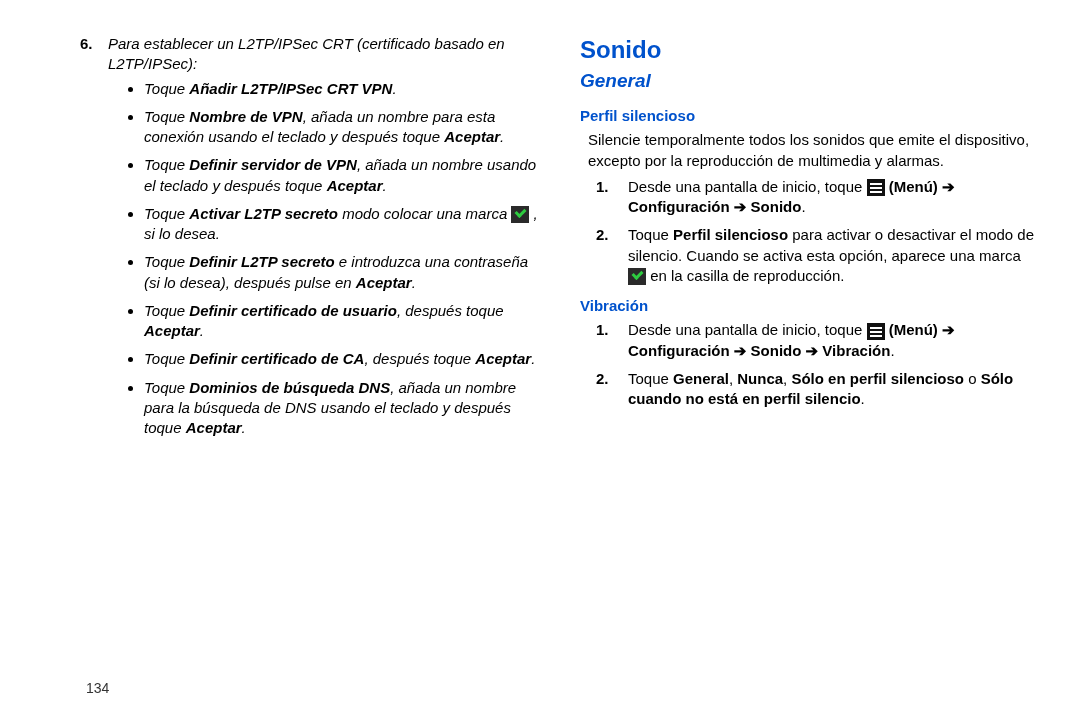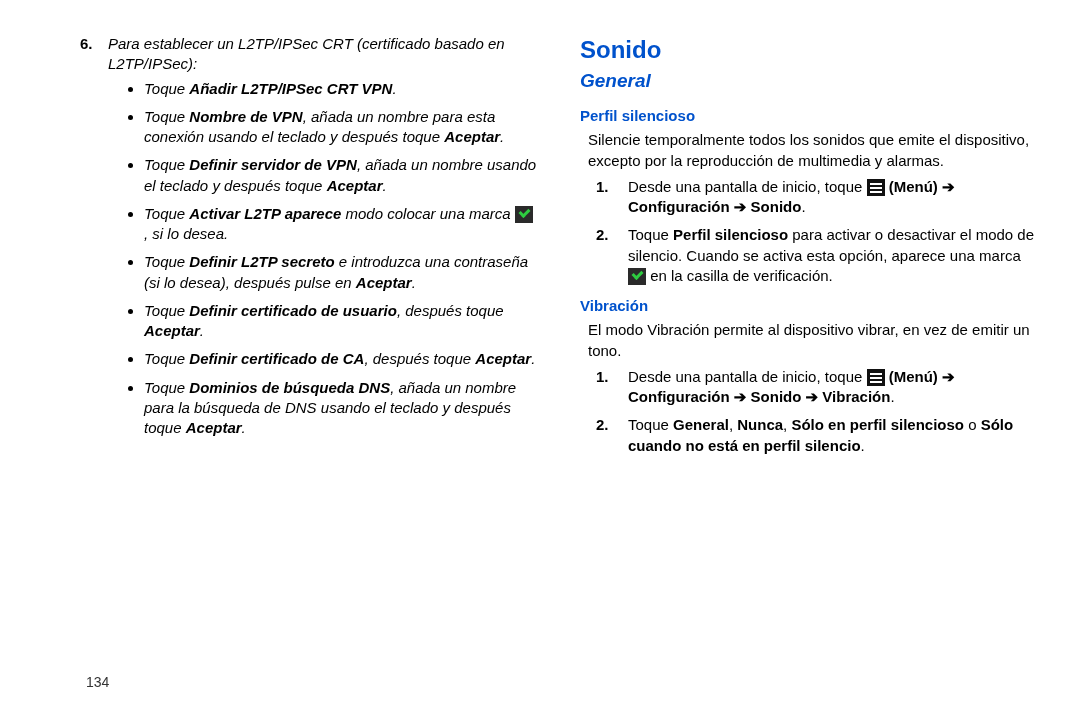"Activar L2TP aparece" b { text: aparece -> secreto }
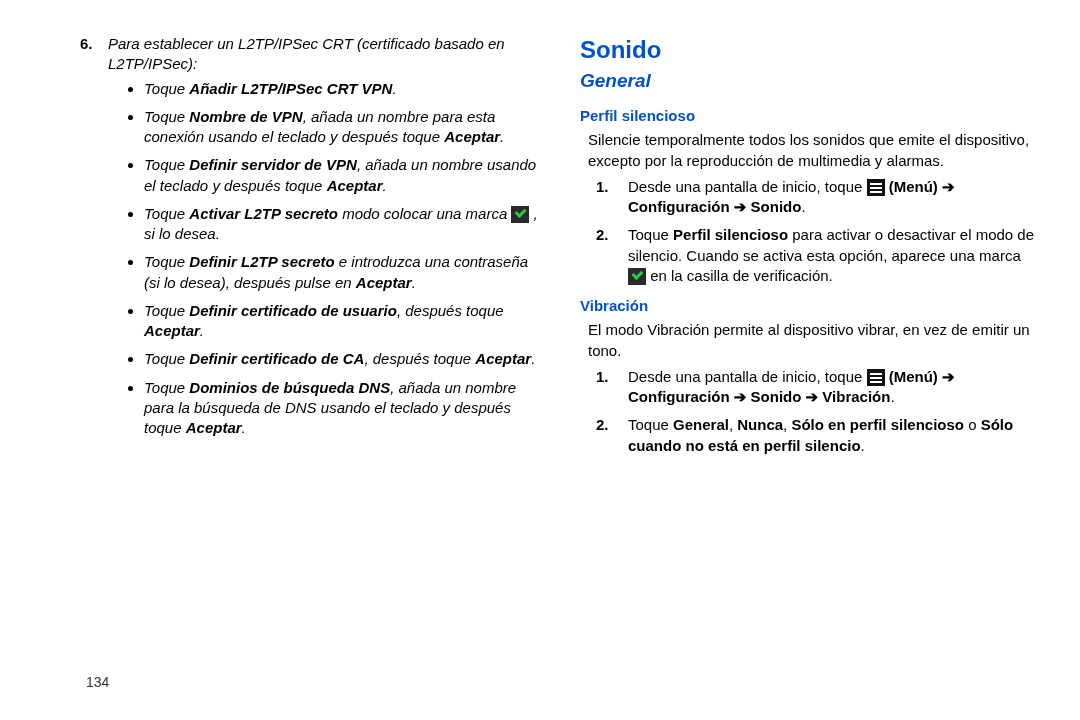"en la casilla de verificación." span { text: verificación -> reproducción }
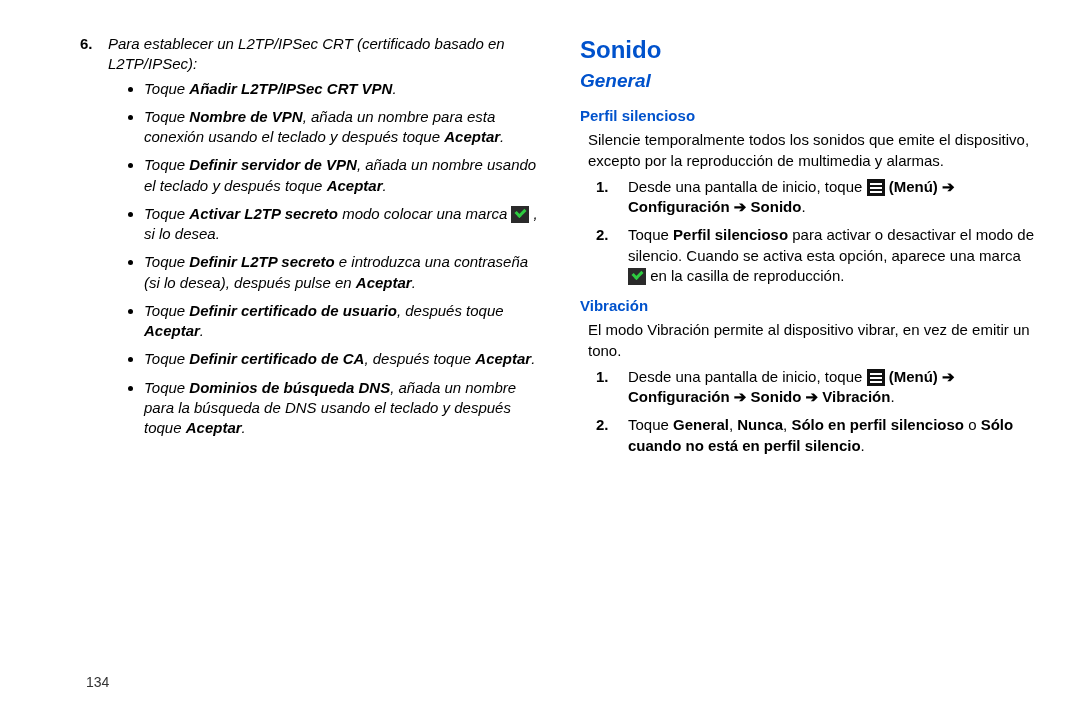"El modo Vibración permite al" p.para { html: <p>El modo Vibración permite al dispositivo vibrar, en vez de emitir un tono.</p> -> none }
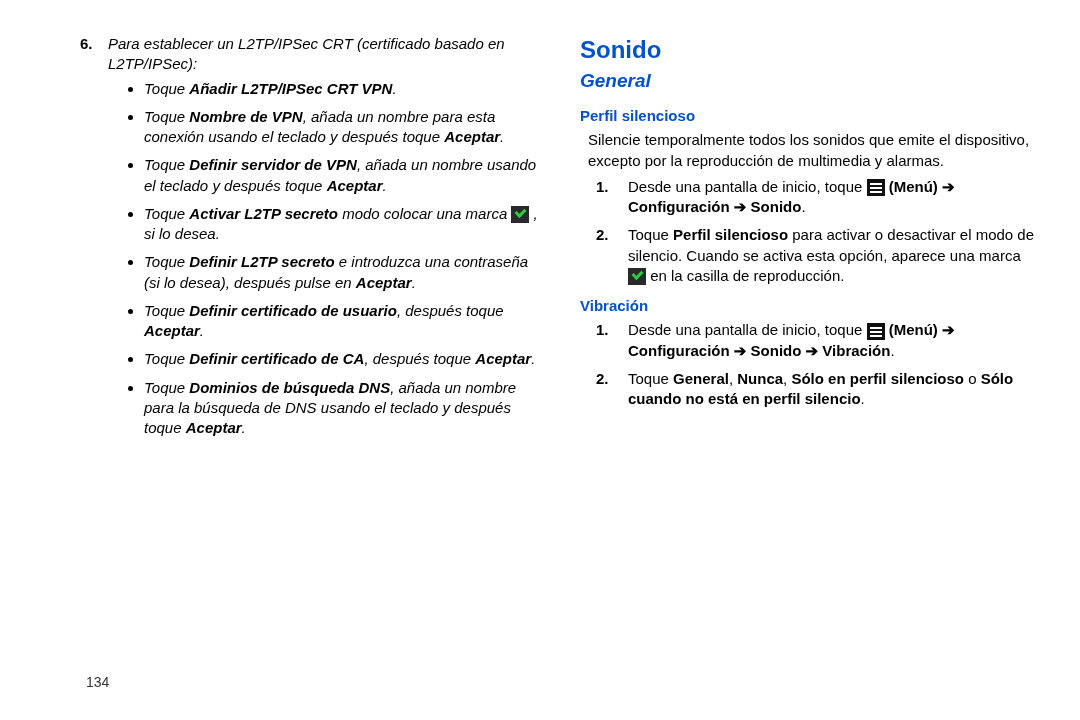"134" .page-number { bottom: 30px -> 24px }
